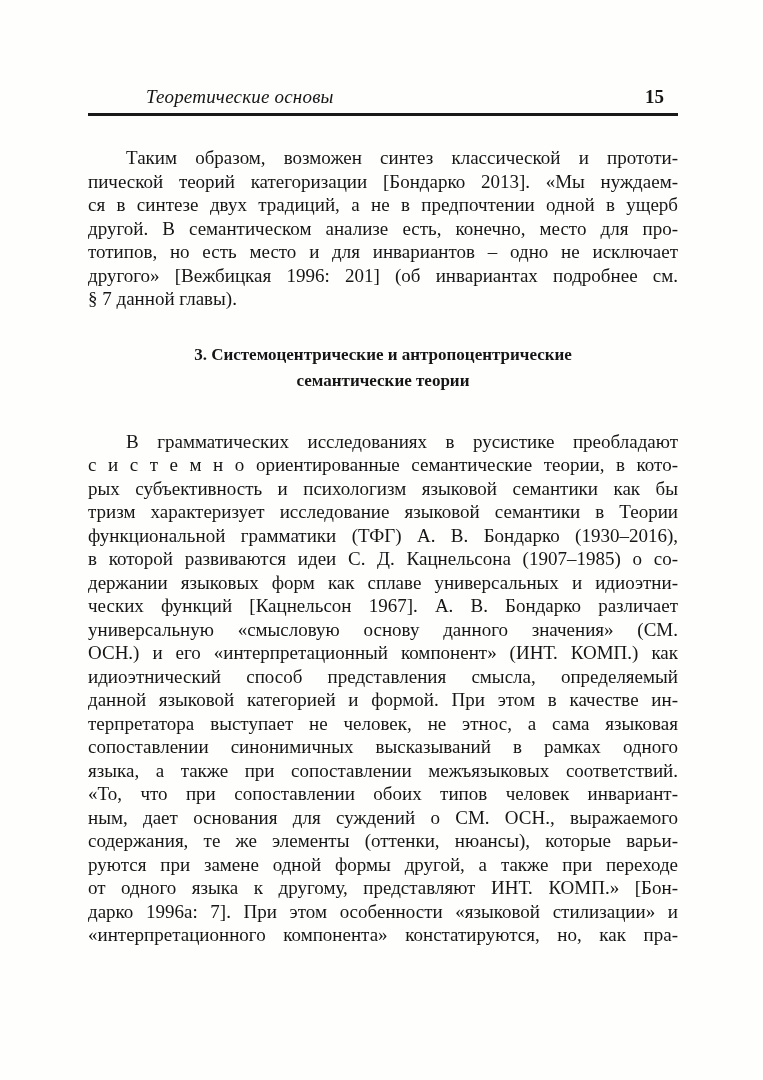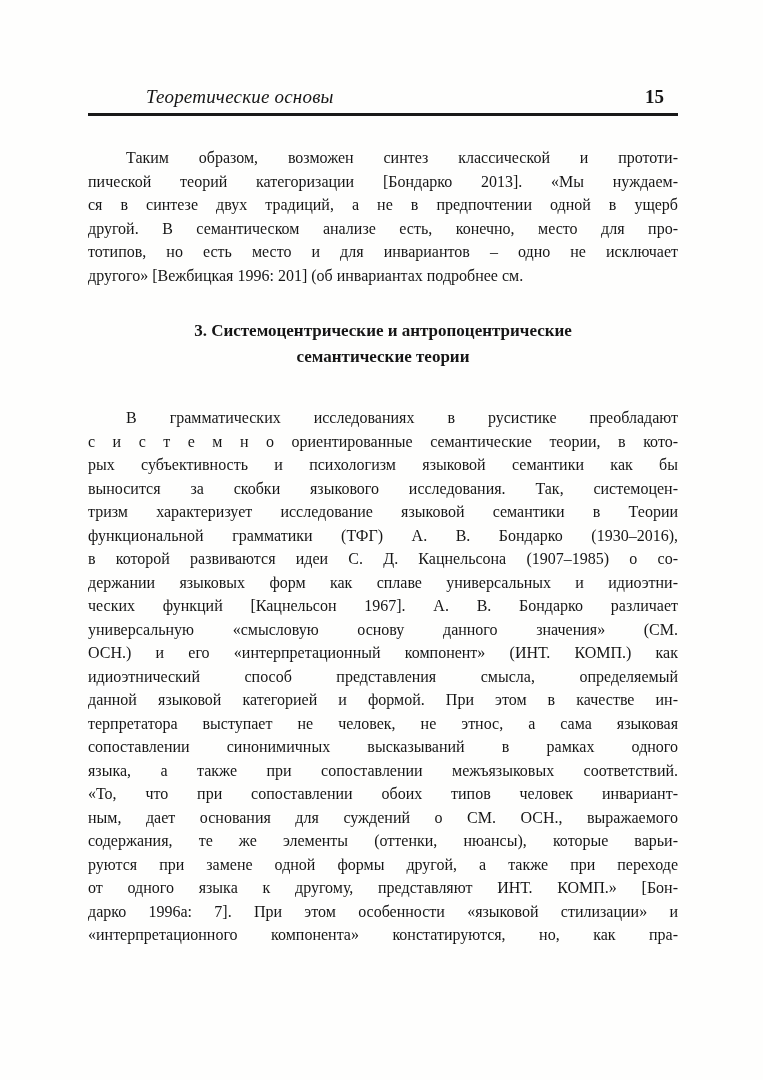"Таким образом, возможен синтез" .textblock { font-size: 16px -> 19px }
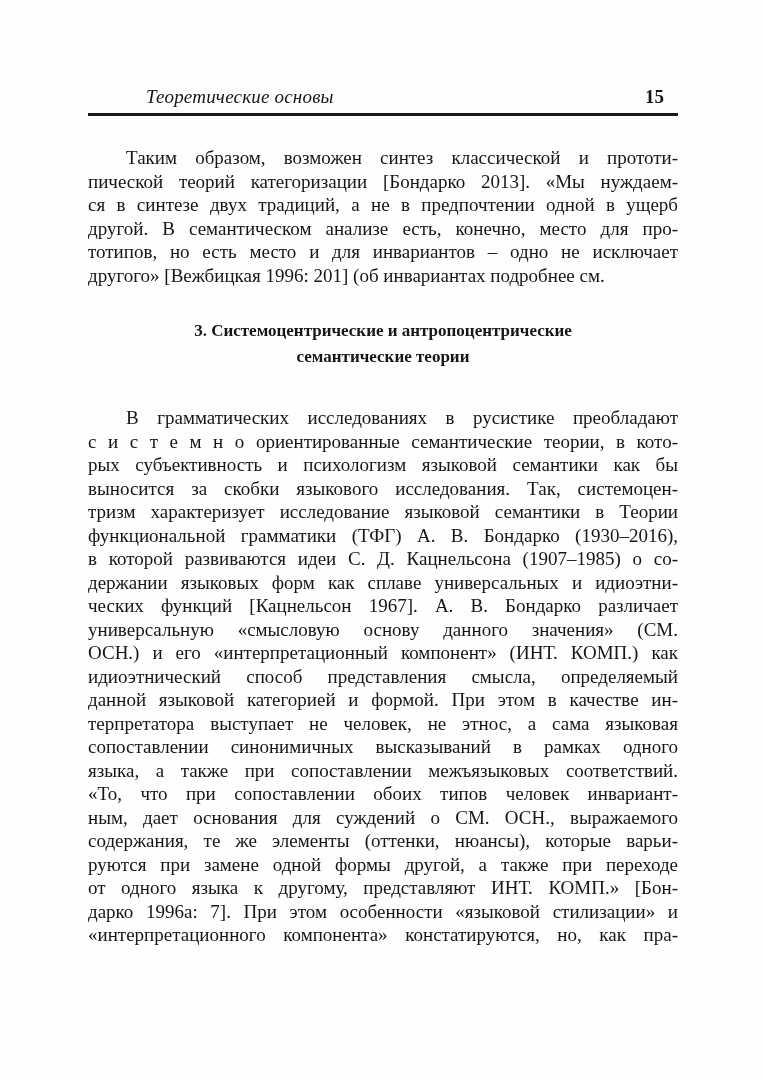"§ 7 данной главы)." div.tline { html: none -> <div>§ 7 данной главы).</div> }
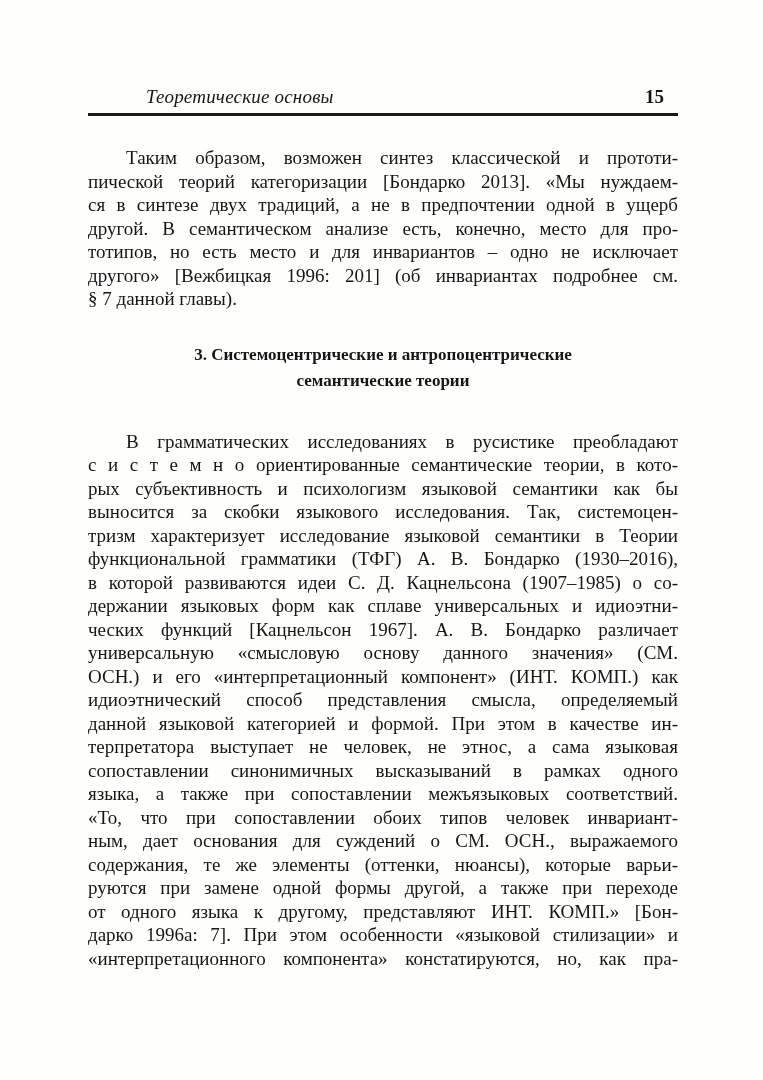"выносится за скобки языкового" div.tline { html: <div>выносится за скобки языкового исследования. Так, системоцен-</div> -> none }
